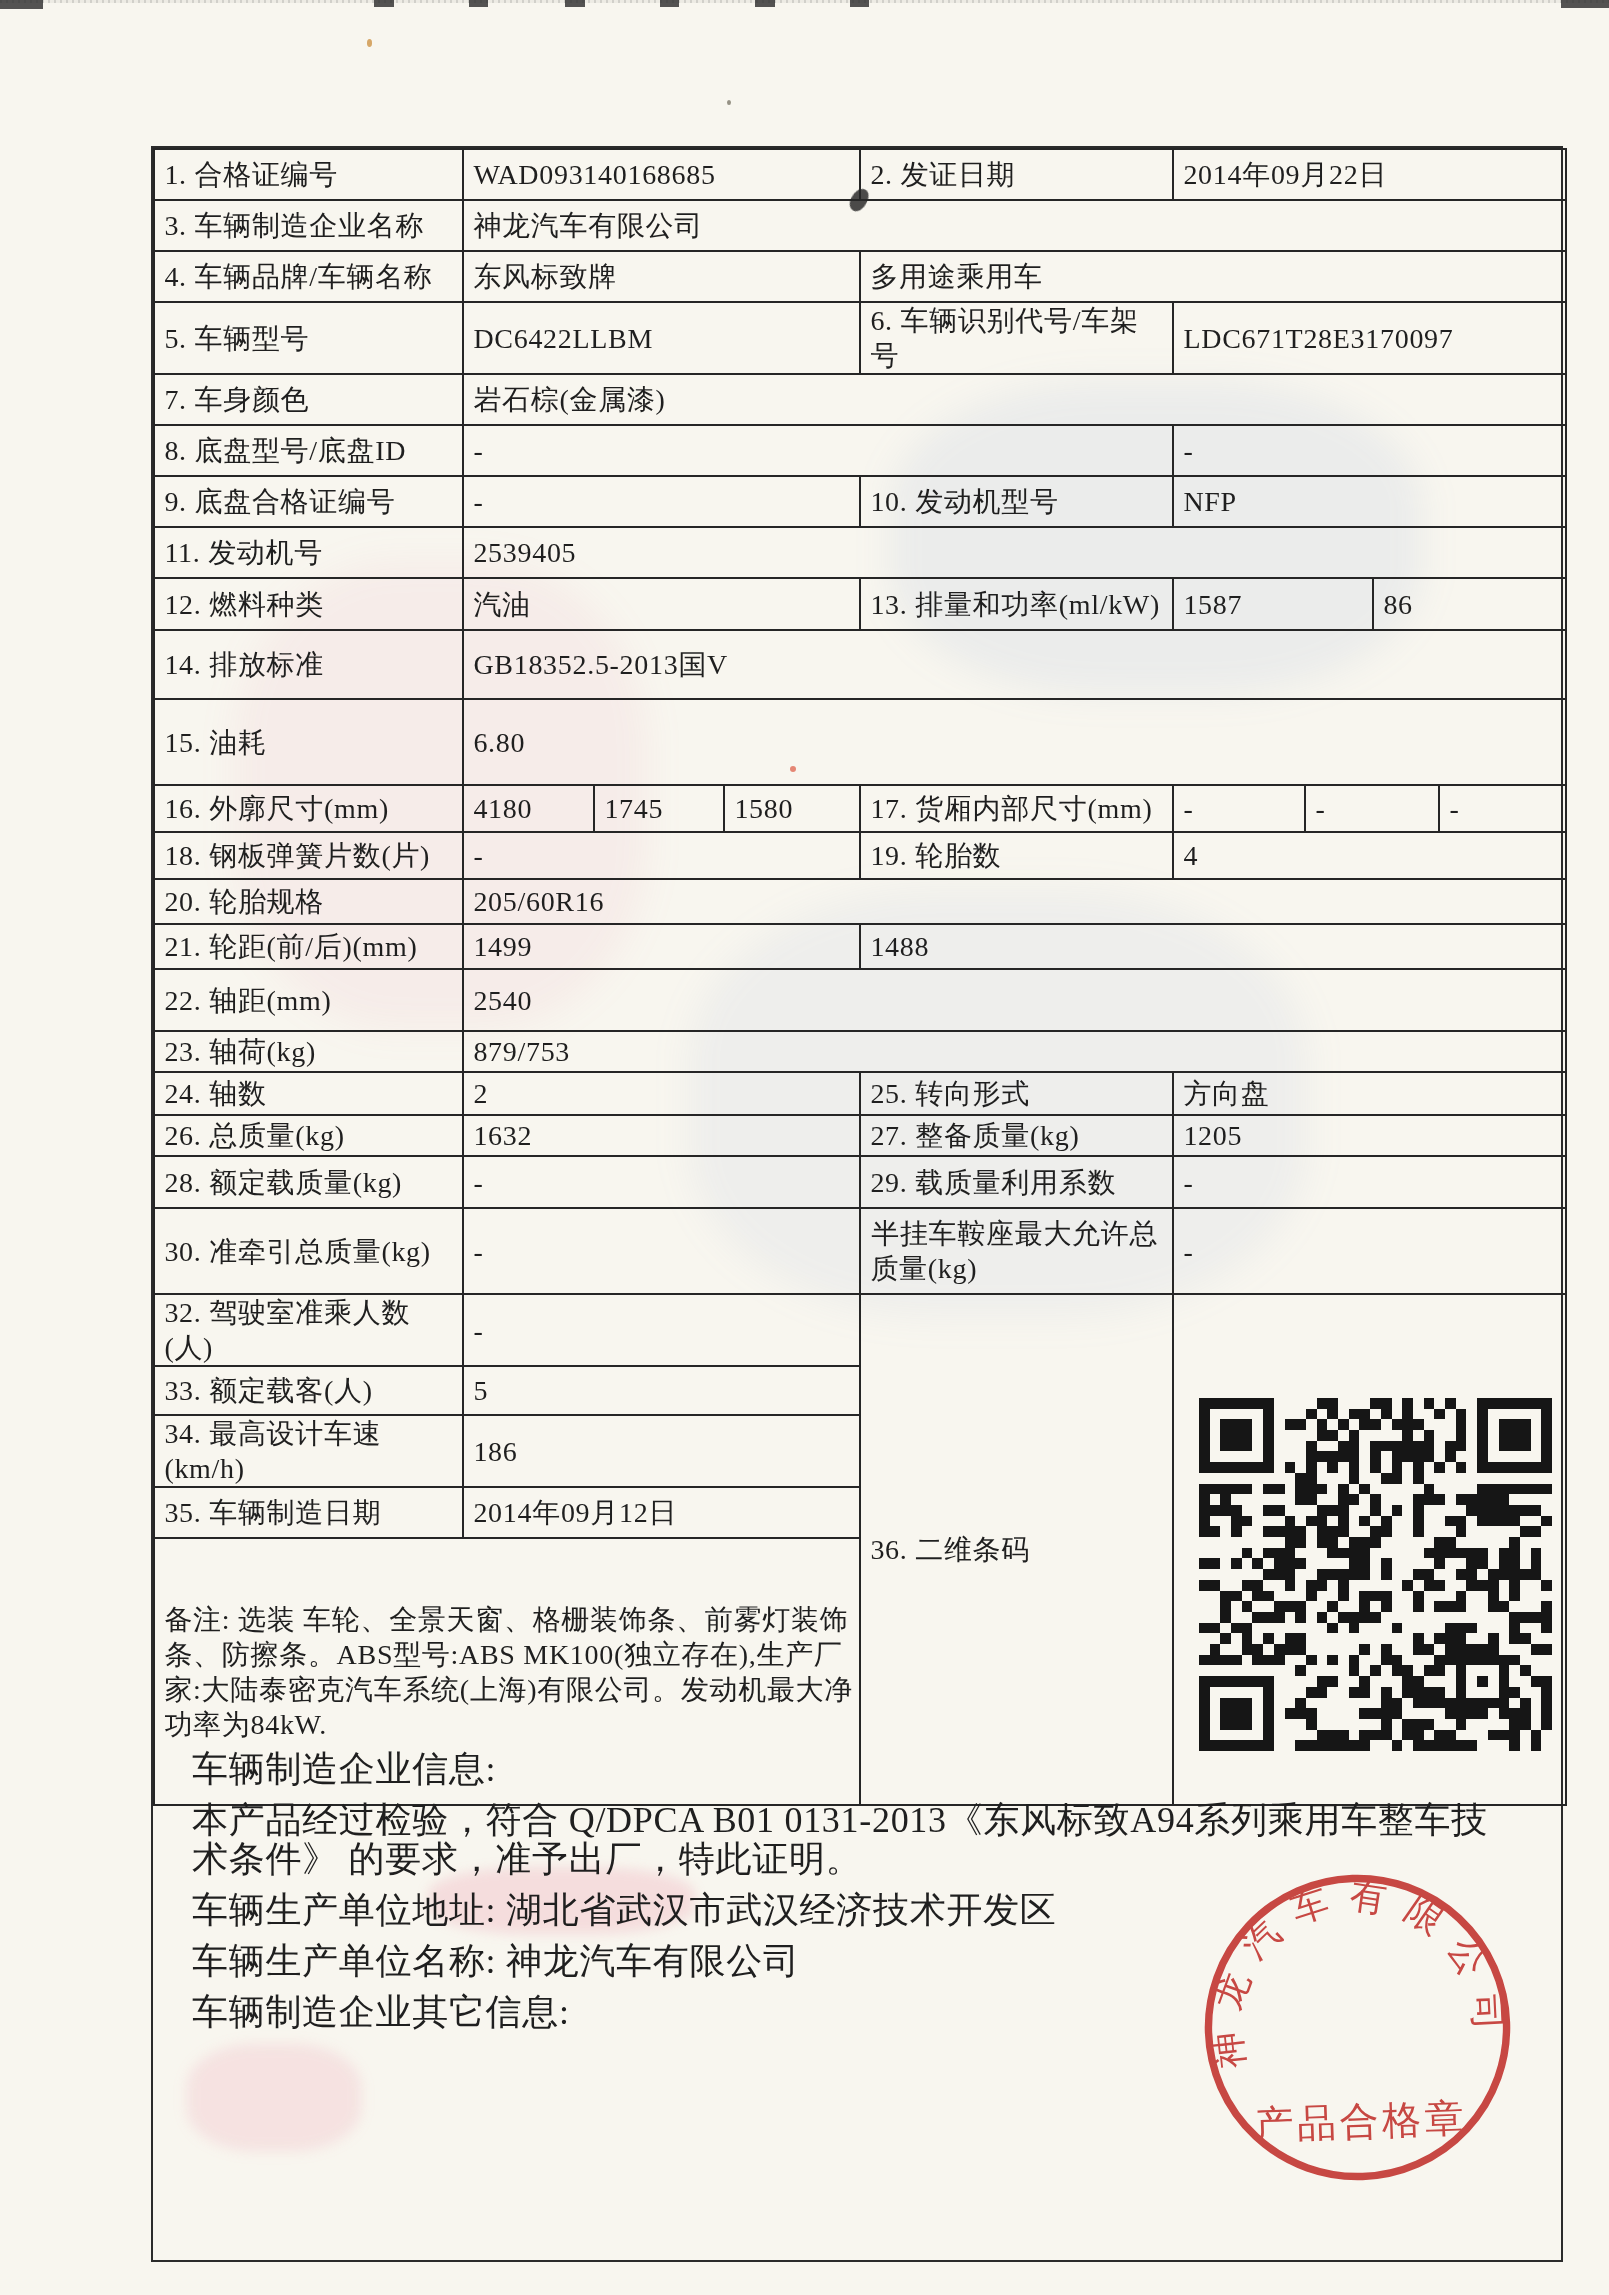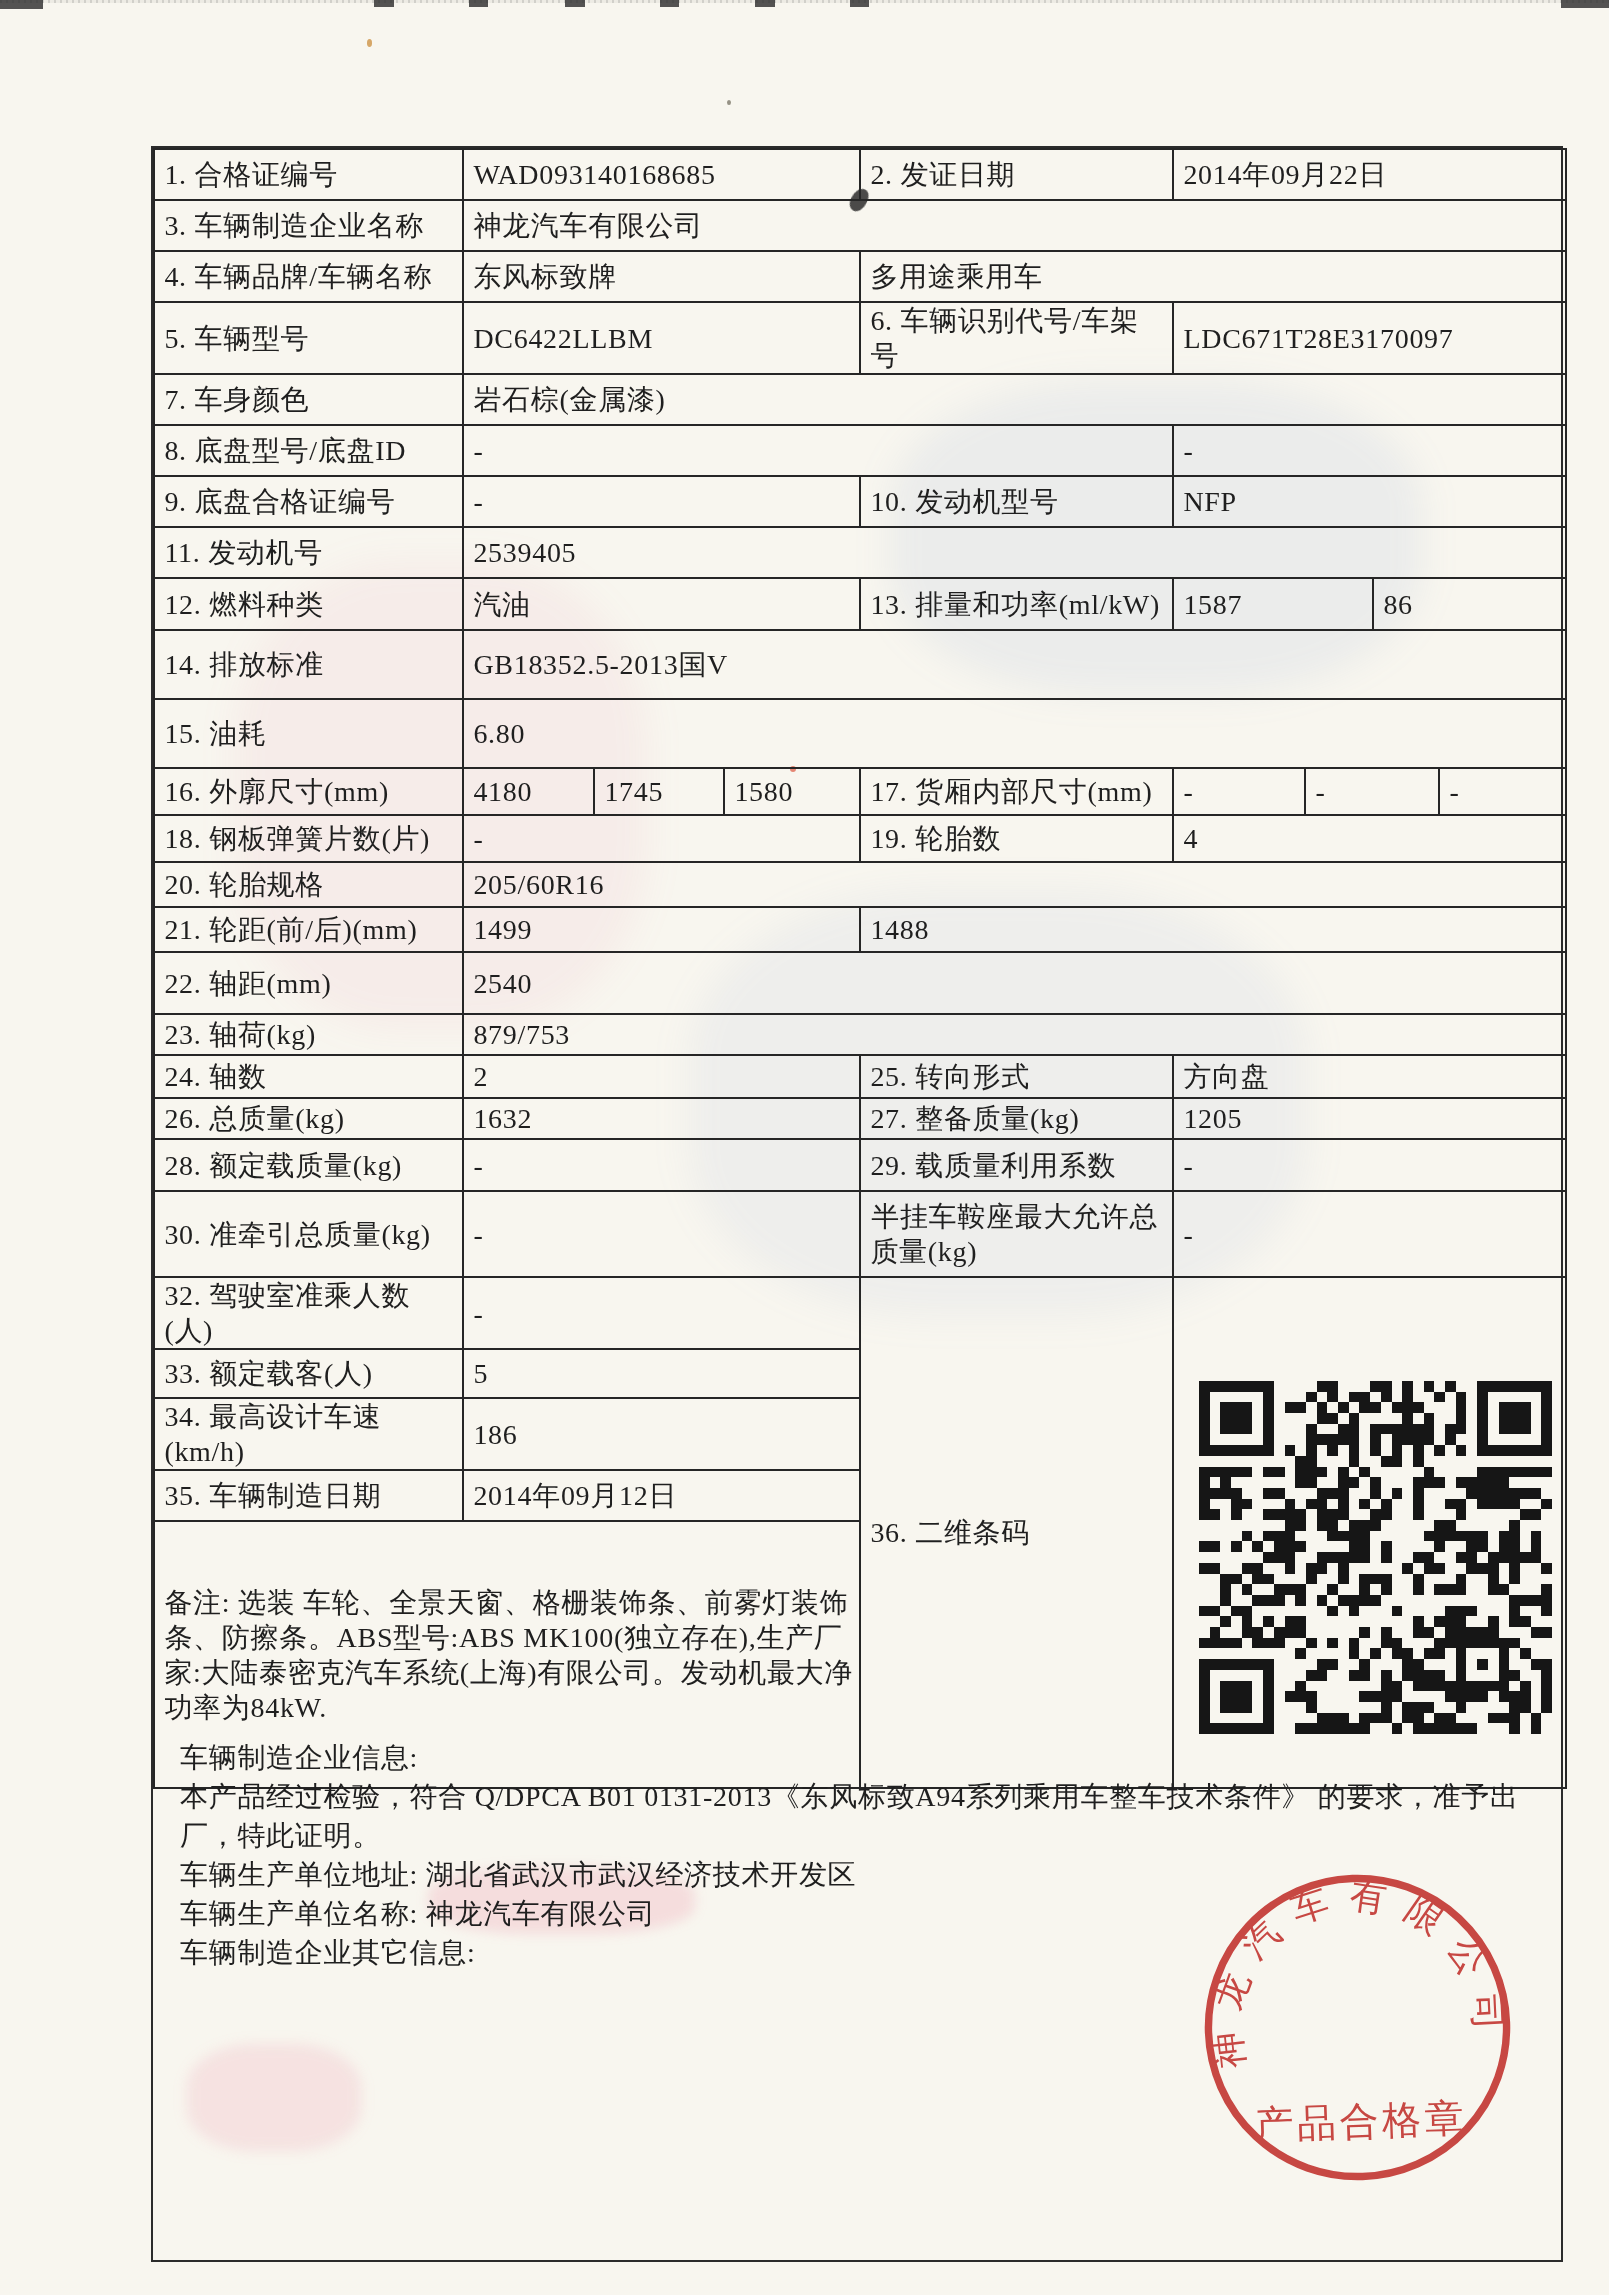"15. 油耗" tr { height: 69px -> 86px }
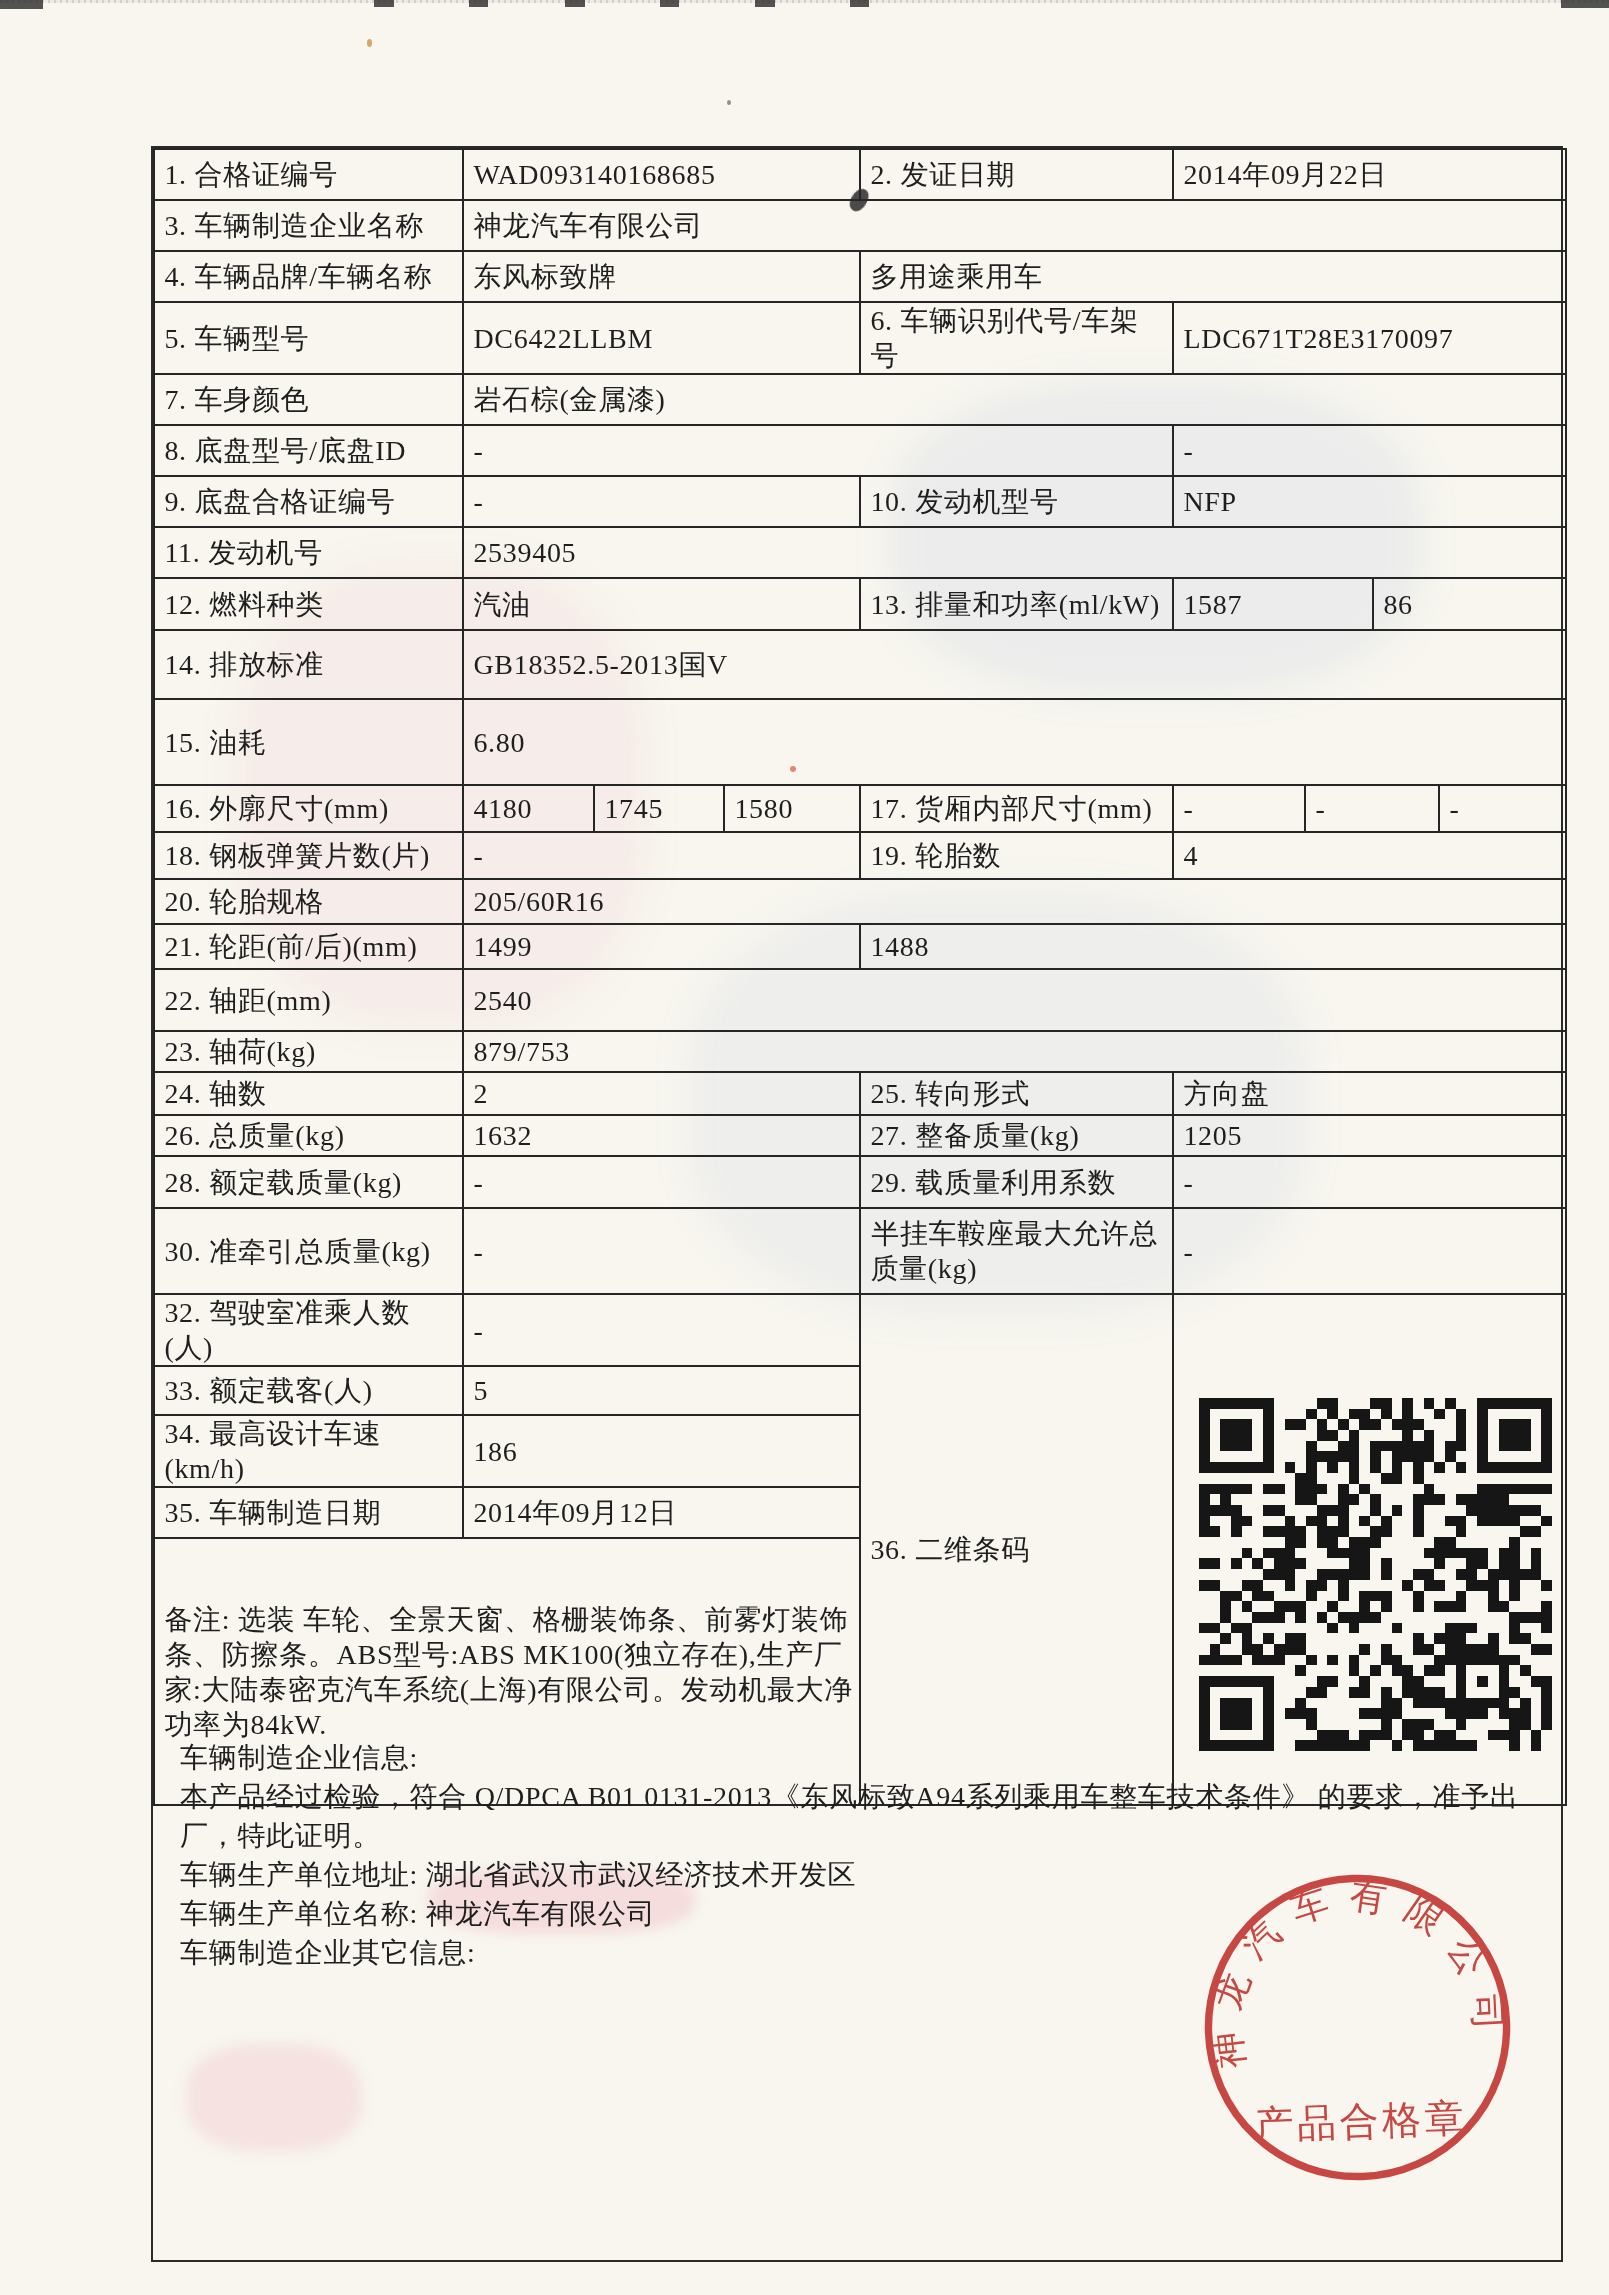"车辆制造企业信息:" .footer p { font-size: 28px -> 36px; margin: 0 -> 12px }
